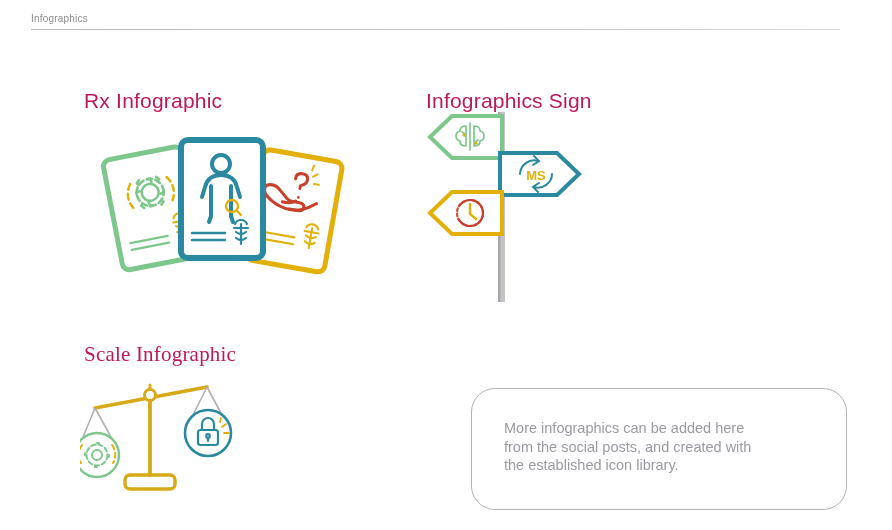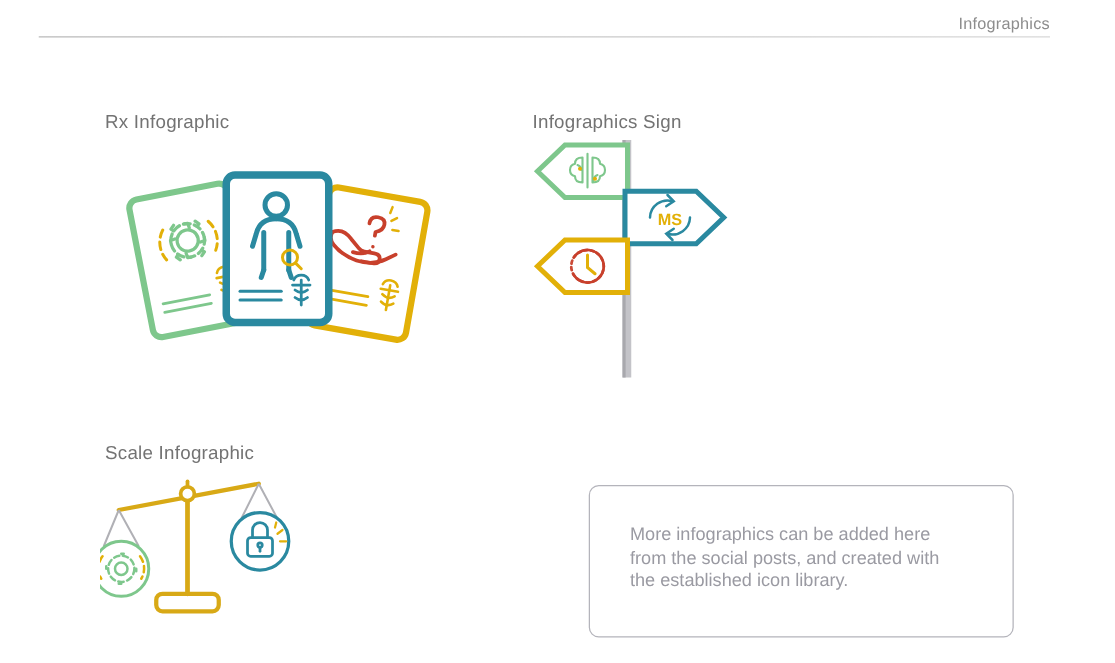"Infographics" .page-header .title { font-size: 13px -> 10px; text-align: right -> none }
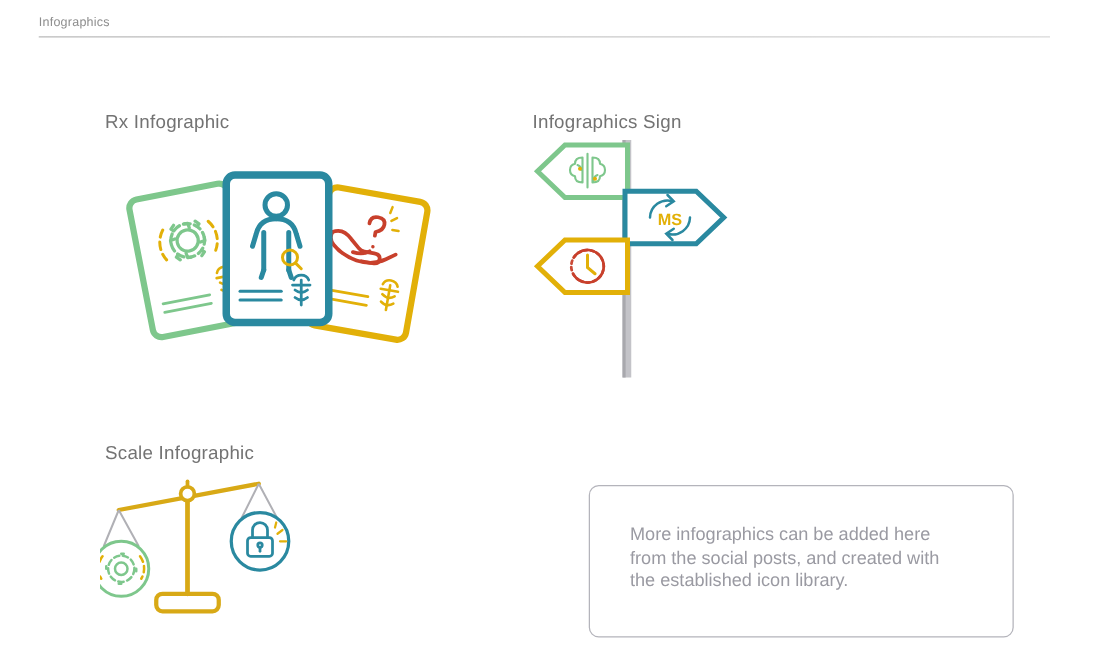"Rx Infographic" .section-title { color: #737373 -> #be185d; font-size: 15px -> 21px }
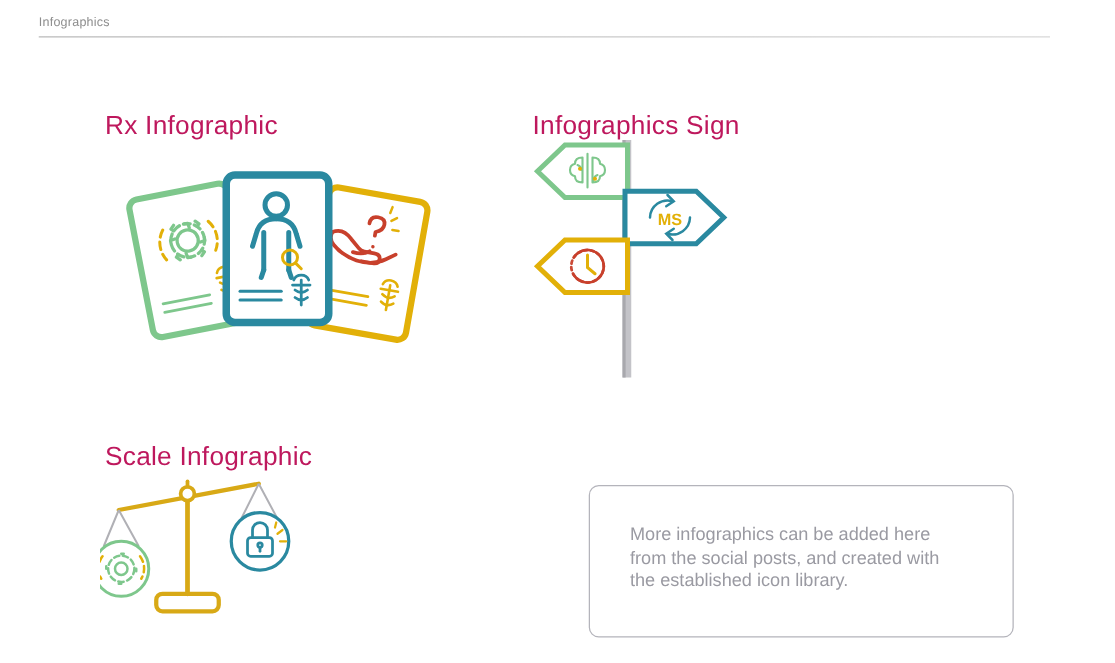"Scale Infographic" #title-scale { font-family: none -> Liberation Serif, serif; top: 354px -> 342px }
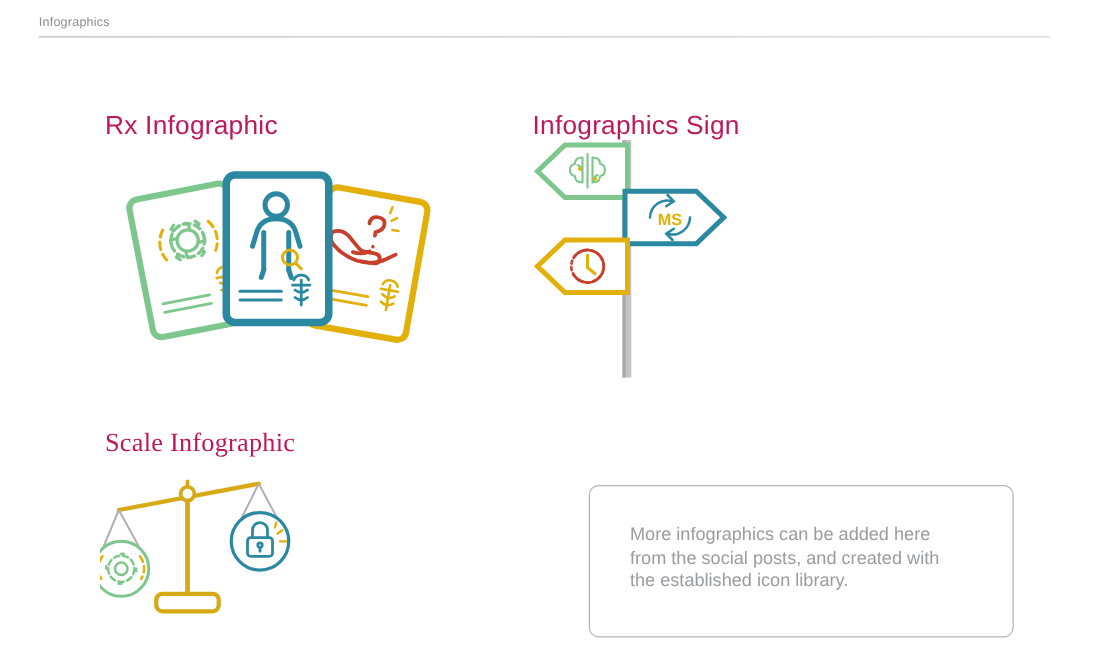"More infographics can be added" .note-box { border-radius: 8px -> 24px; width: 340px -> 376px }
